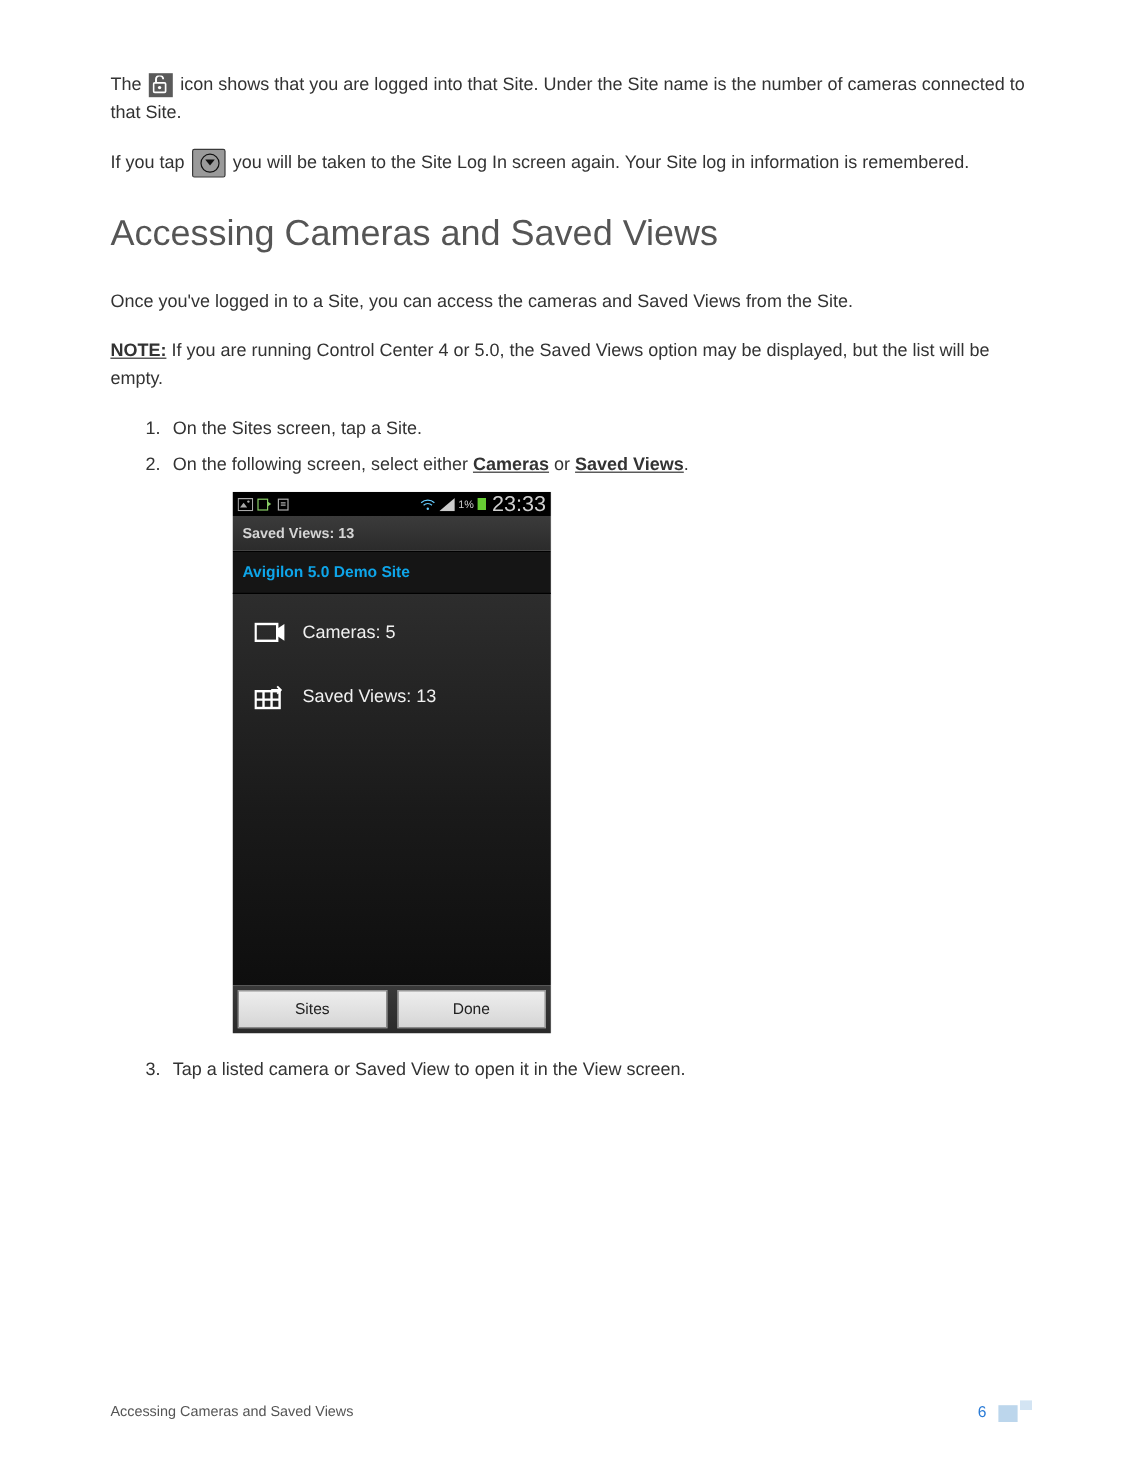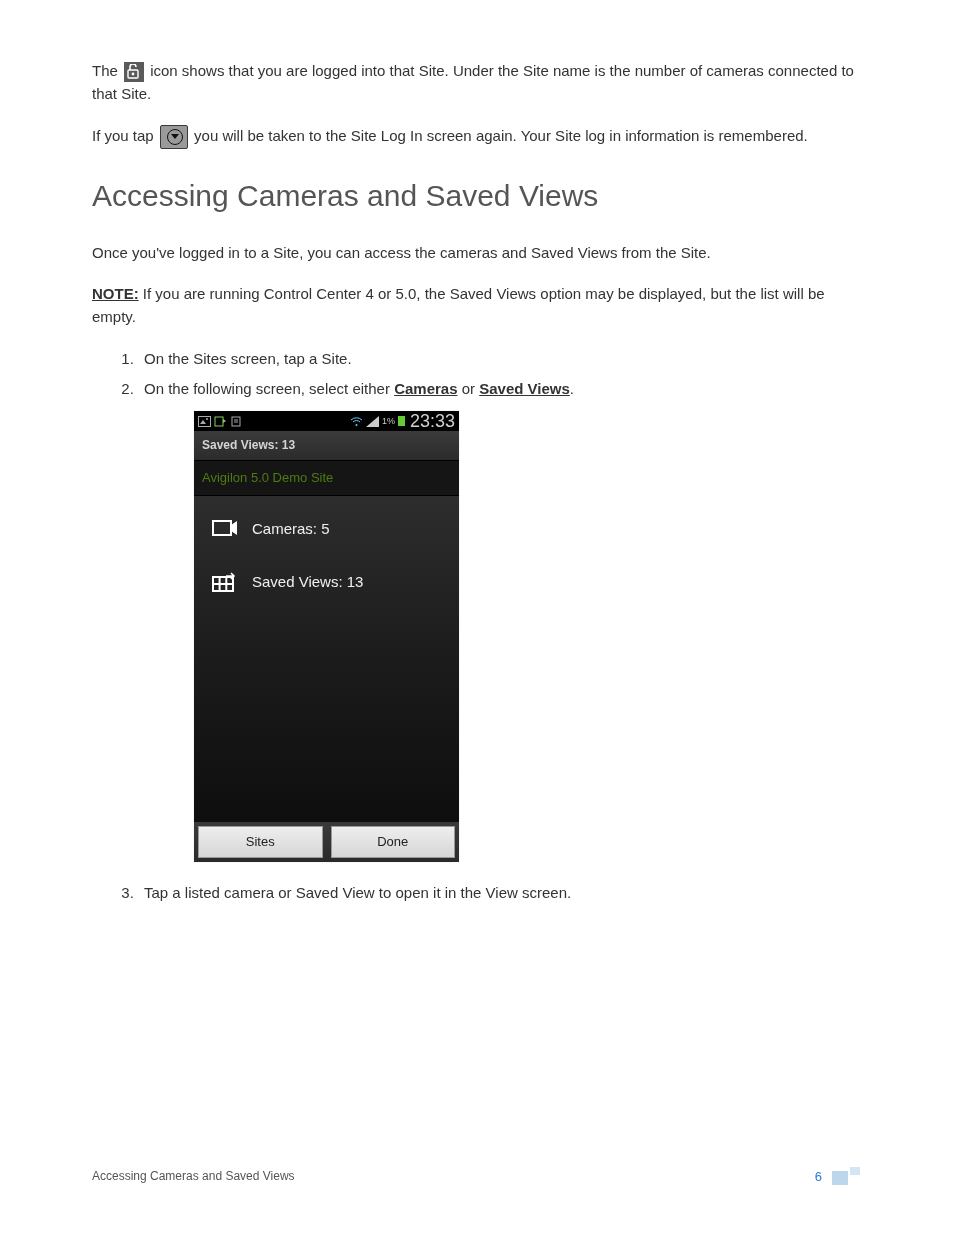"Avigilon 5.0 Demo Site" .subtitle { color: #4d7c0f -> #0ea5e9; font-weight: normal -> bold }
